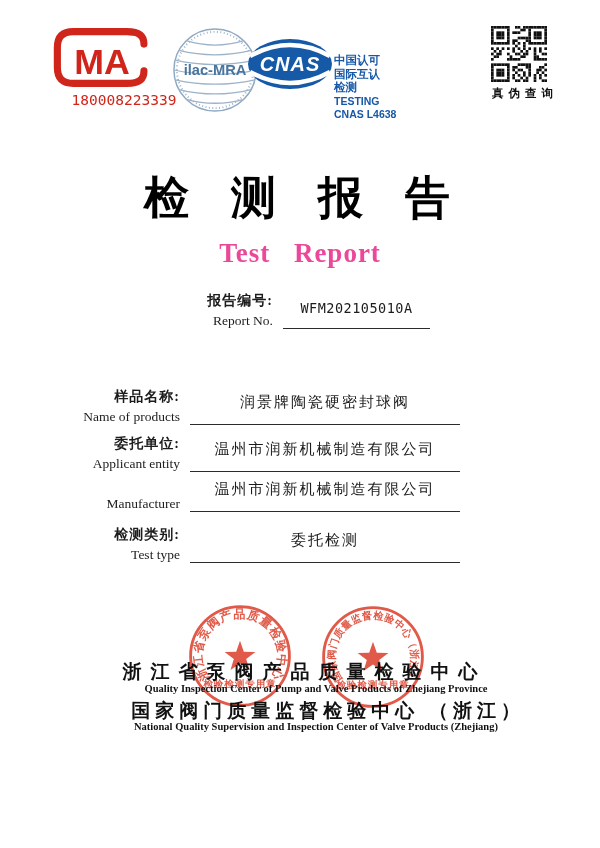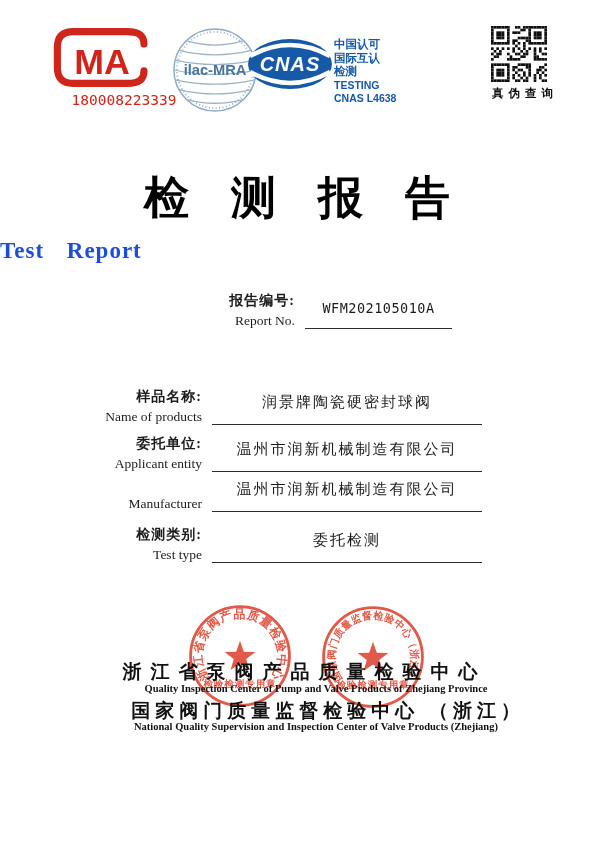"中国认可" .cnas-text { top: 38px -> 54px }
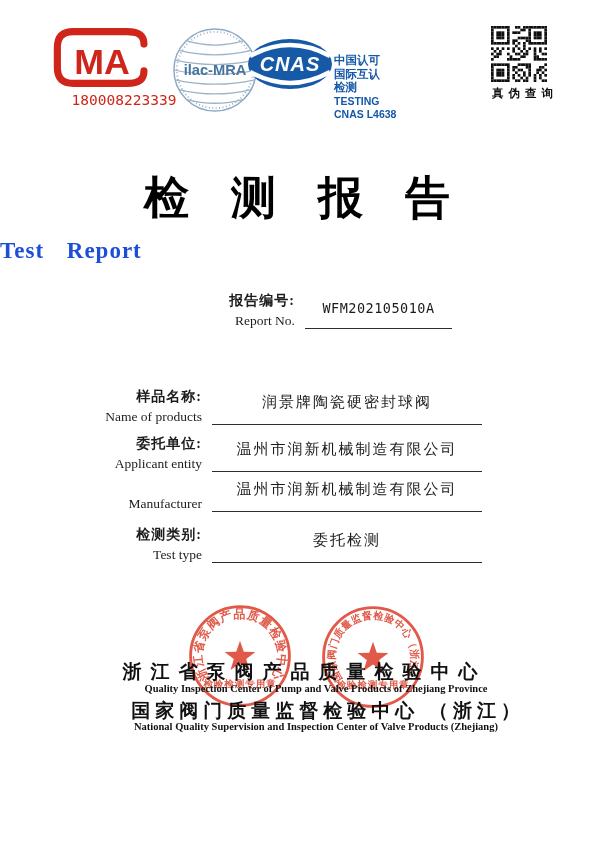"Test Report" .title-en { color: #1d4ed8 -> #ec4899; font-size: 23px -> 27px; text-align: none -> center }
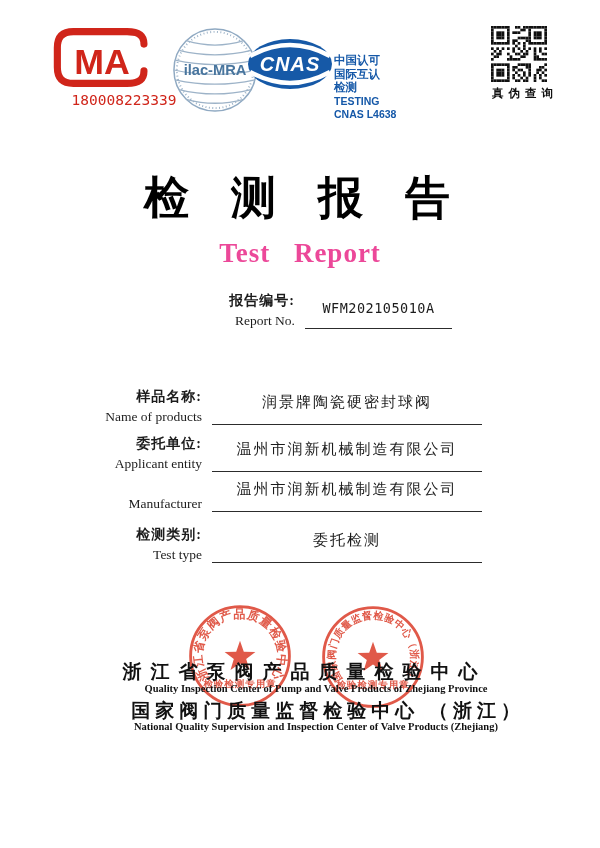"报告编号:" .fieldrow .labels { padding-left: 22px -> none }
